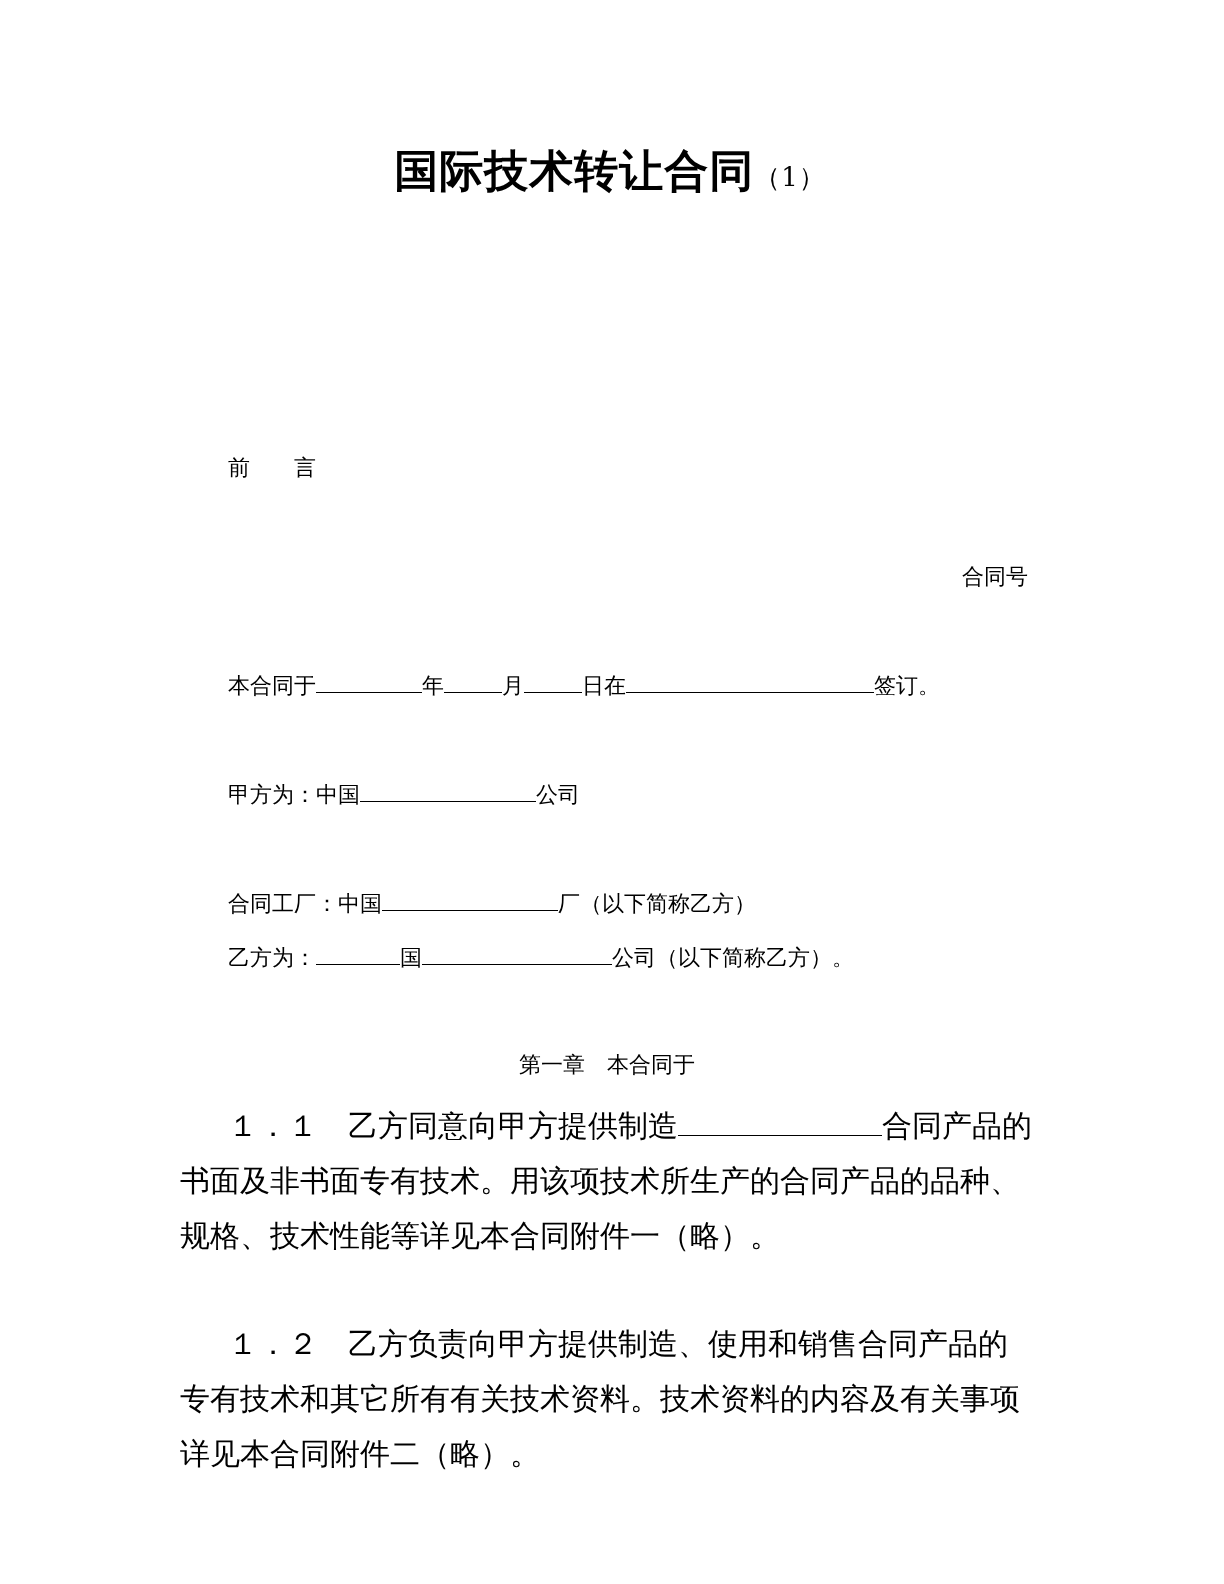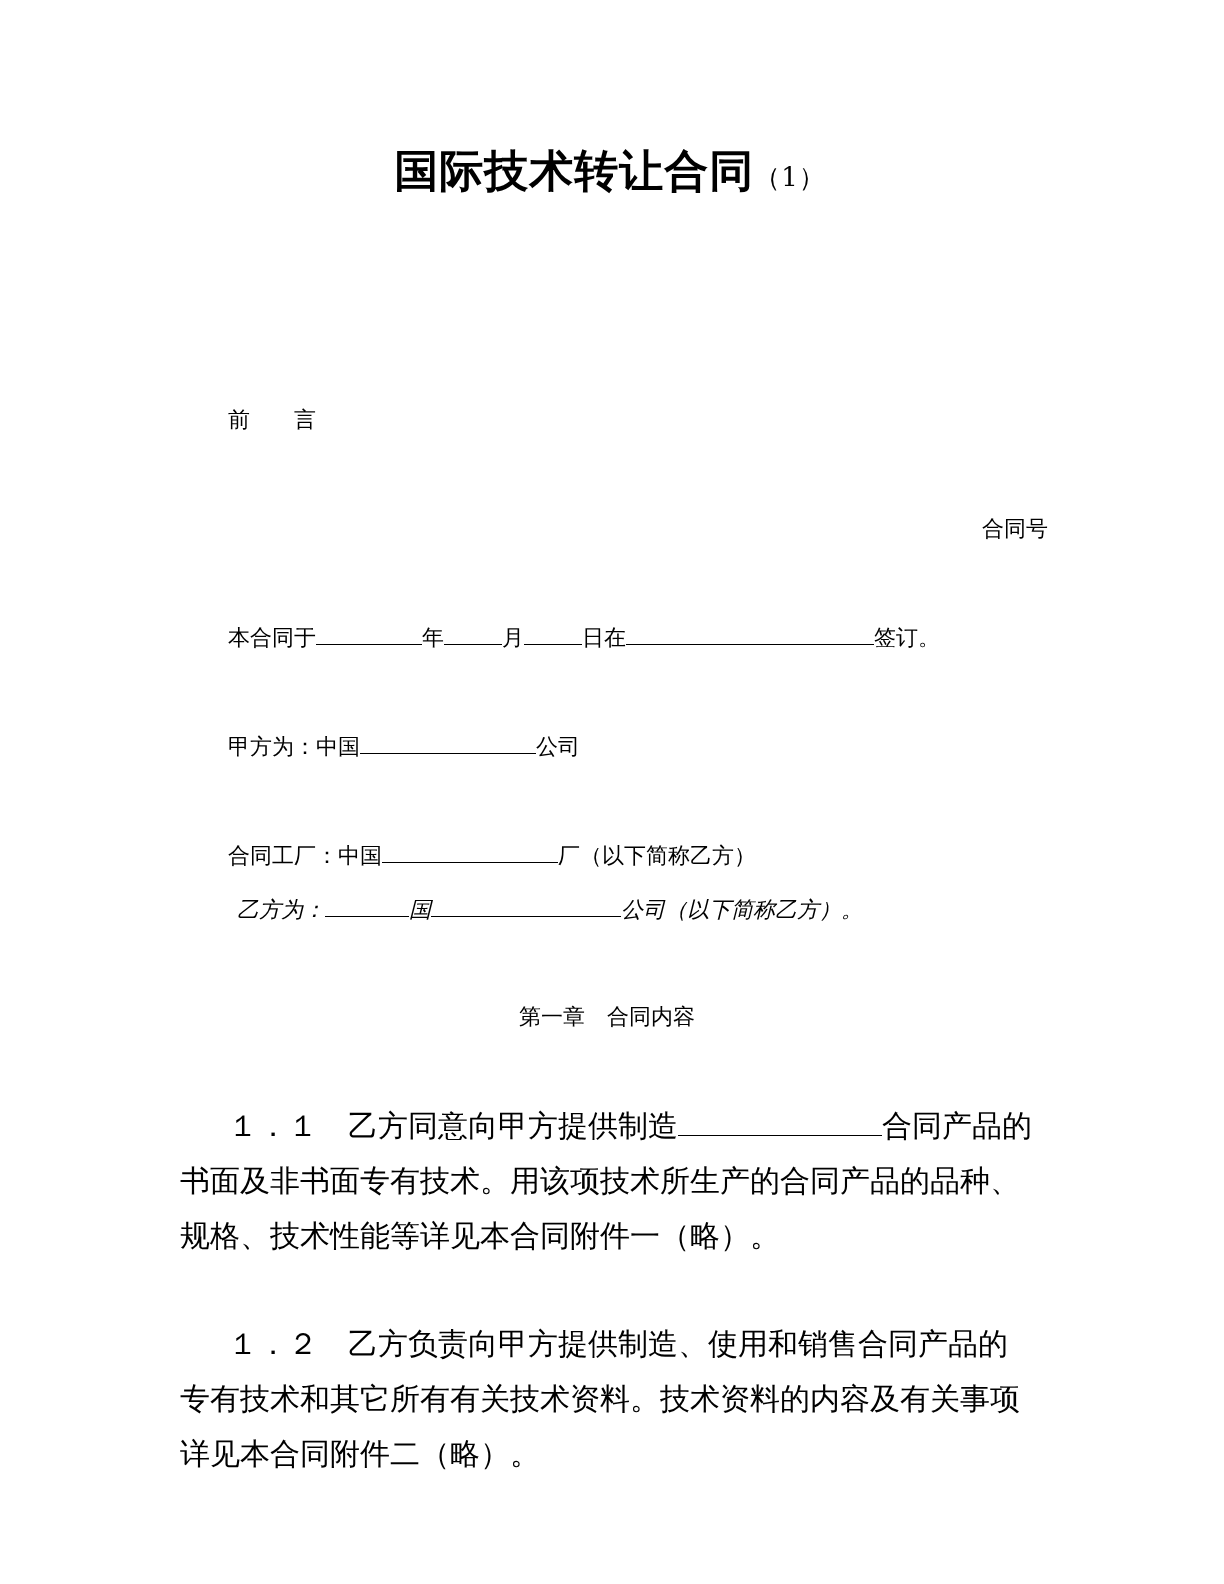"前 言" .t { margin-top: none -> 48px }
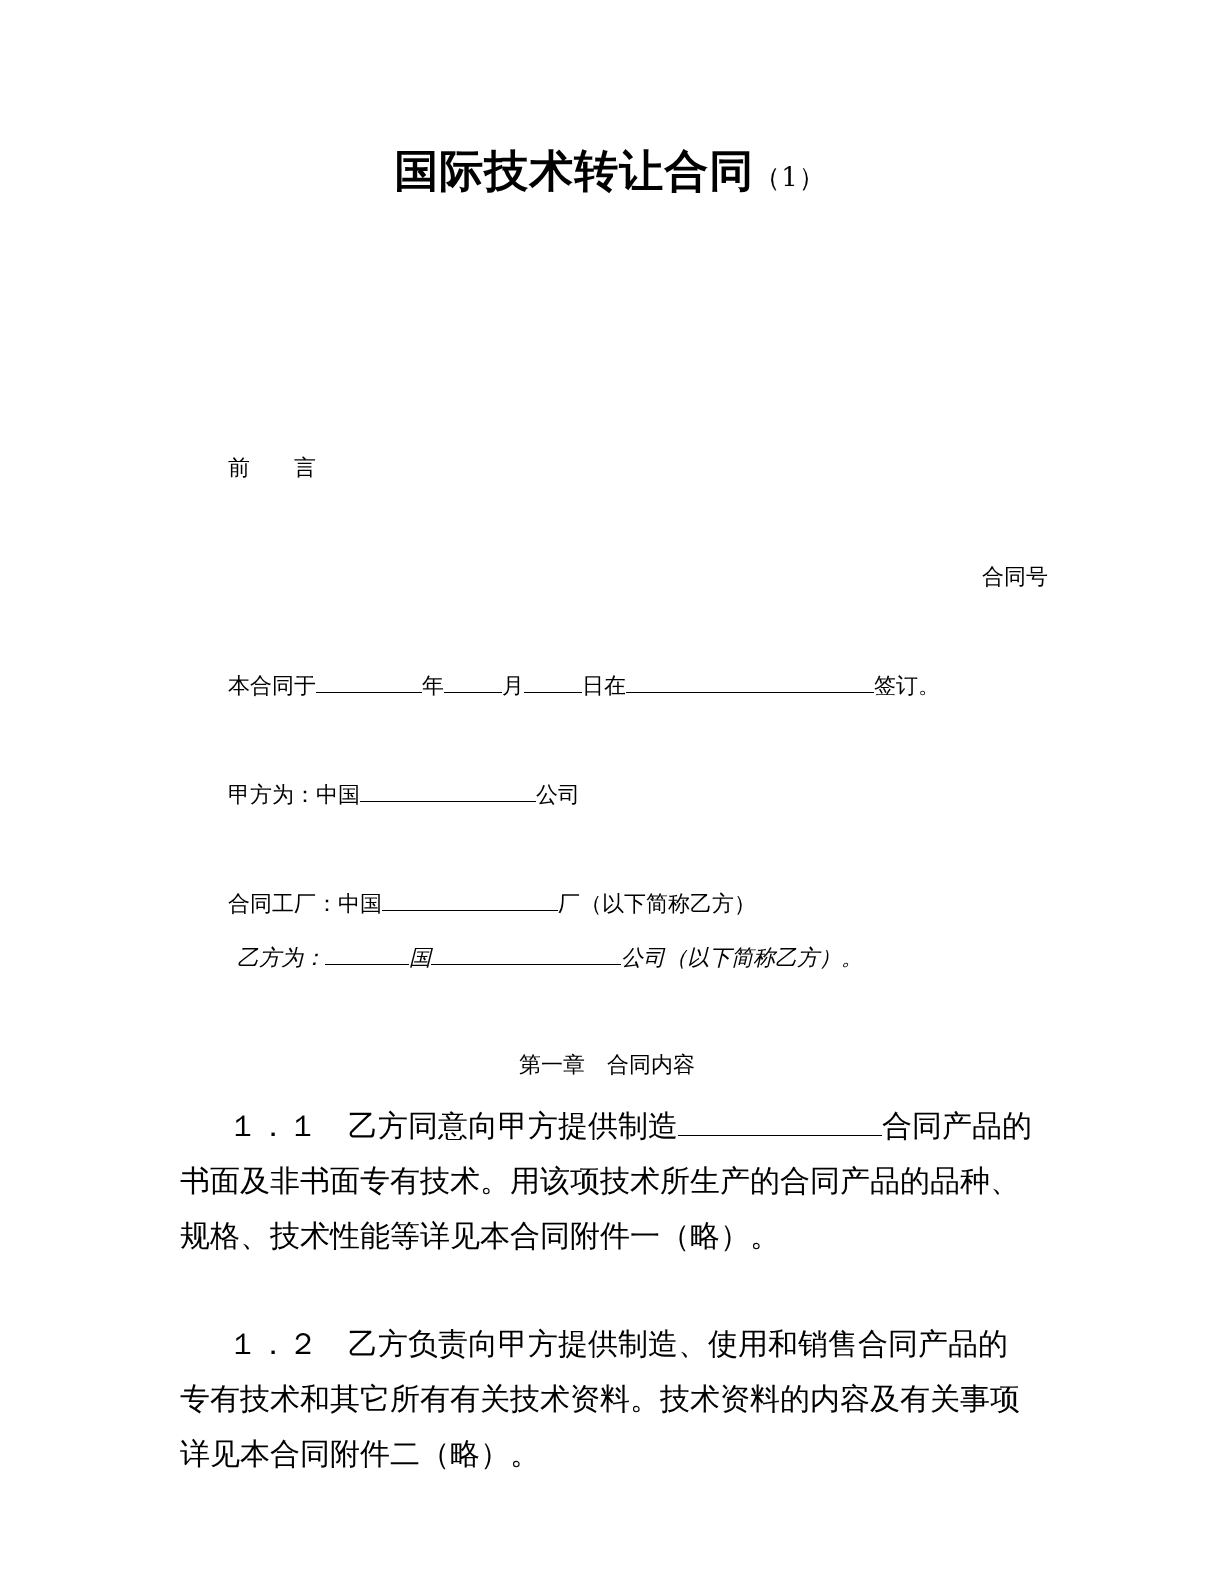"合同号" div.abs { left: 982px -> 962px }
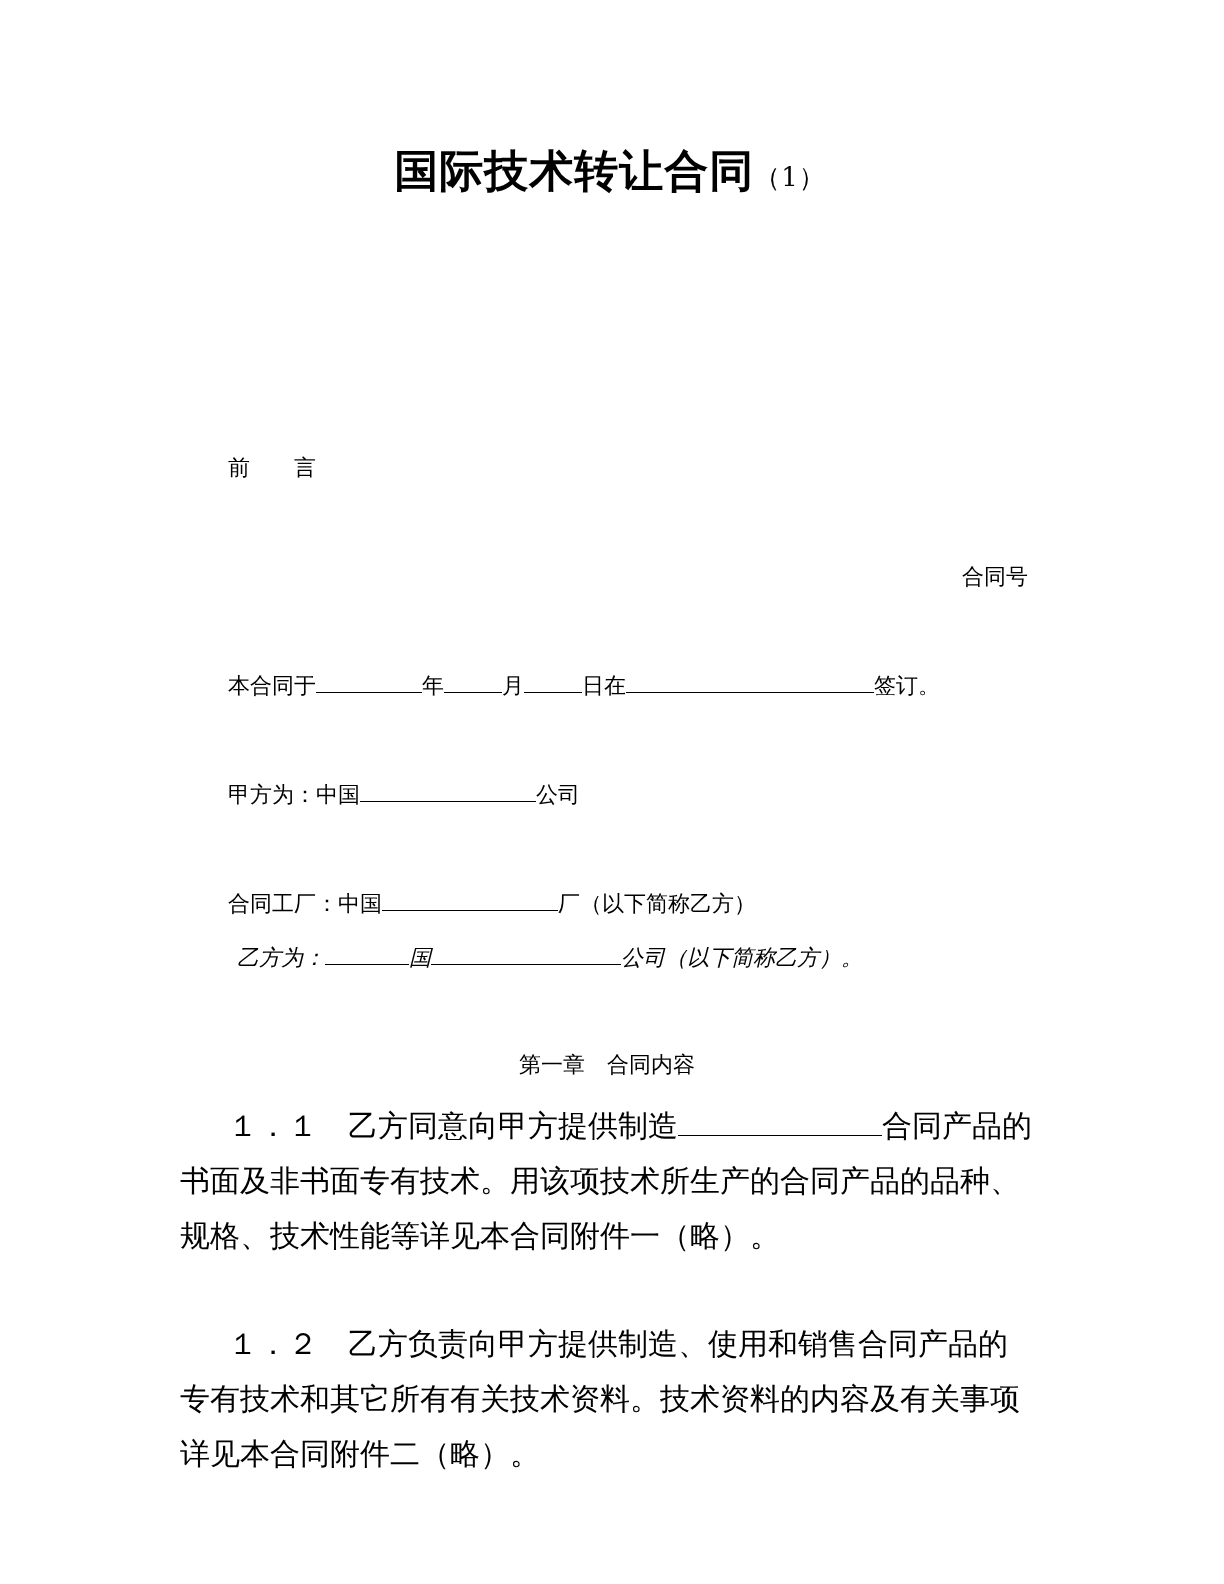"乙方为： 国 公司（以下简称乙方）。" div.abs { font-style: italic -> none; left: 237px -> 228px }
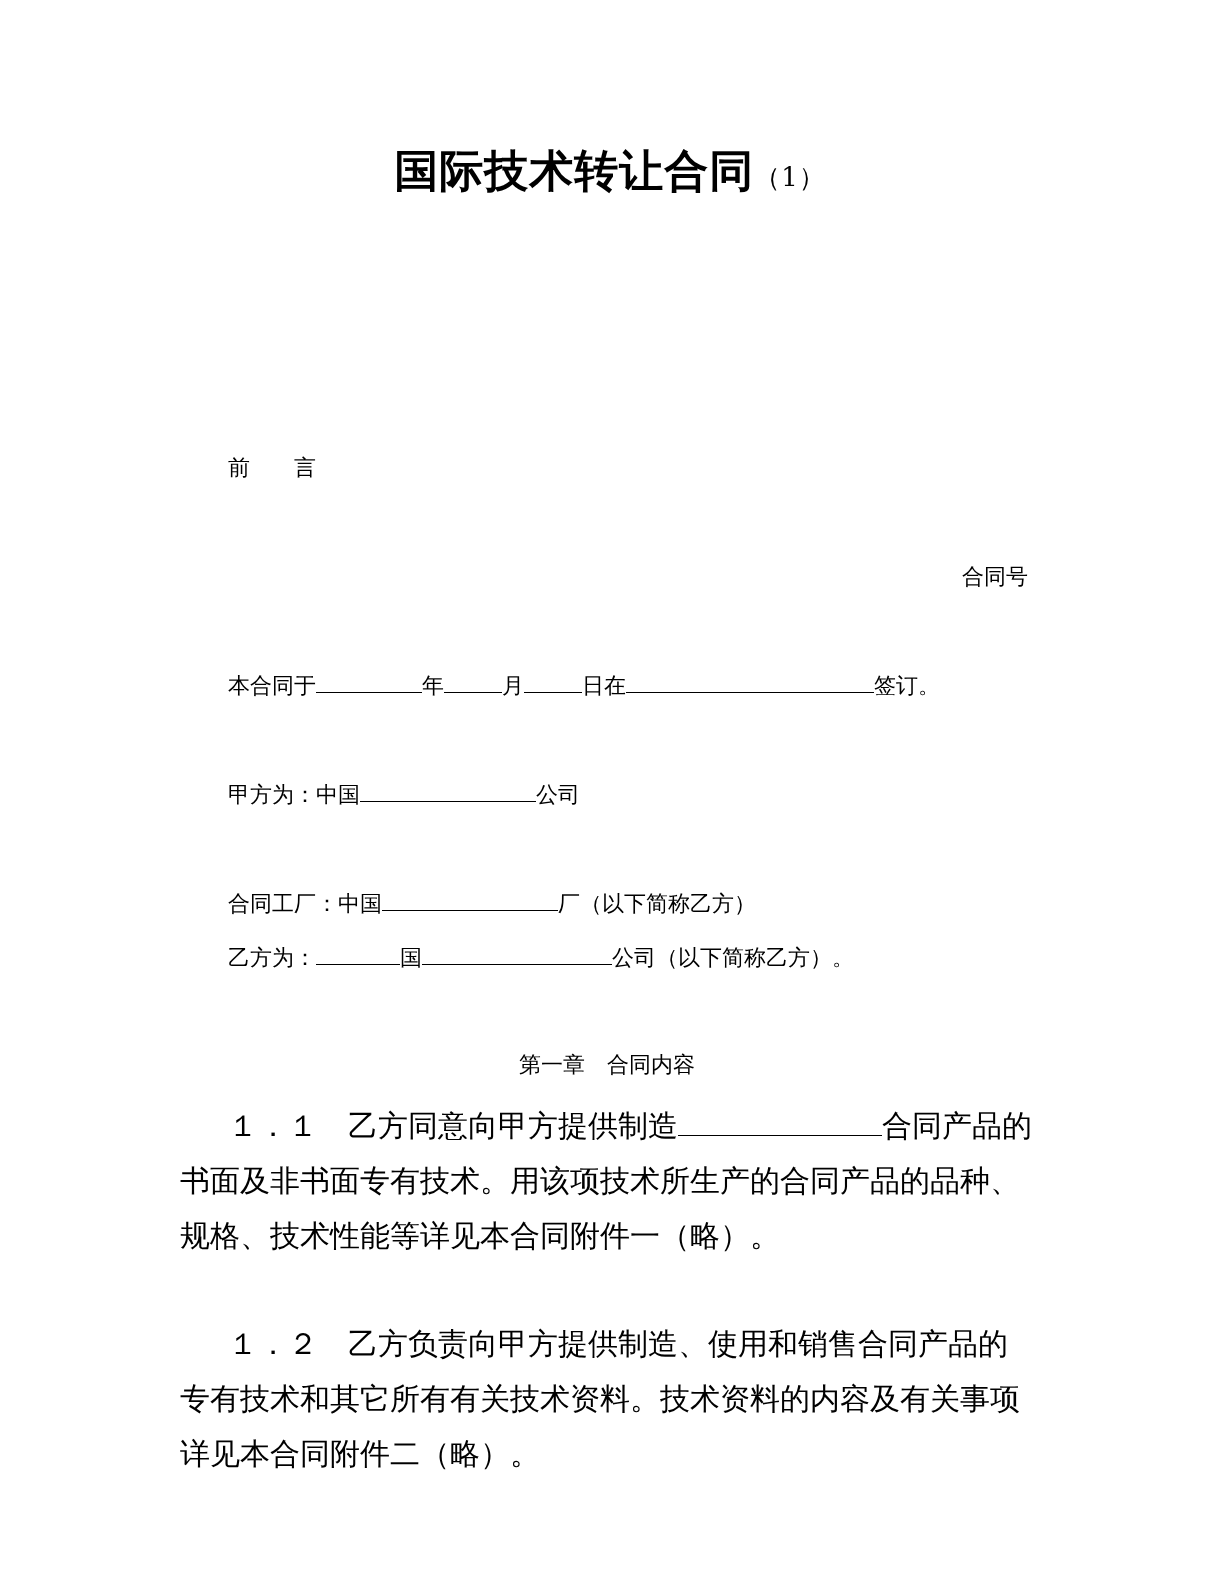"第一章 合同内容" div.abs { text: 合同内容 -> 本合同于 }
